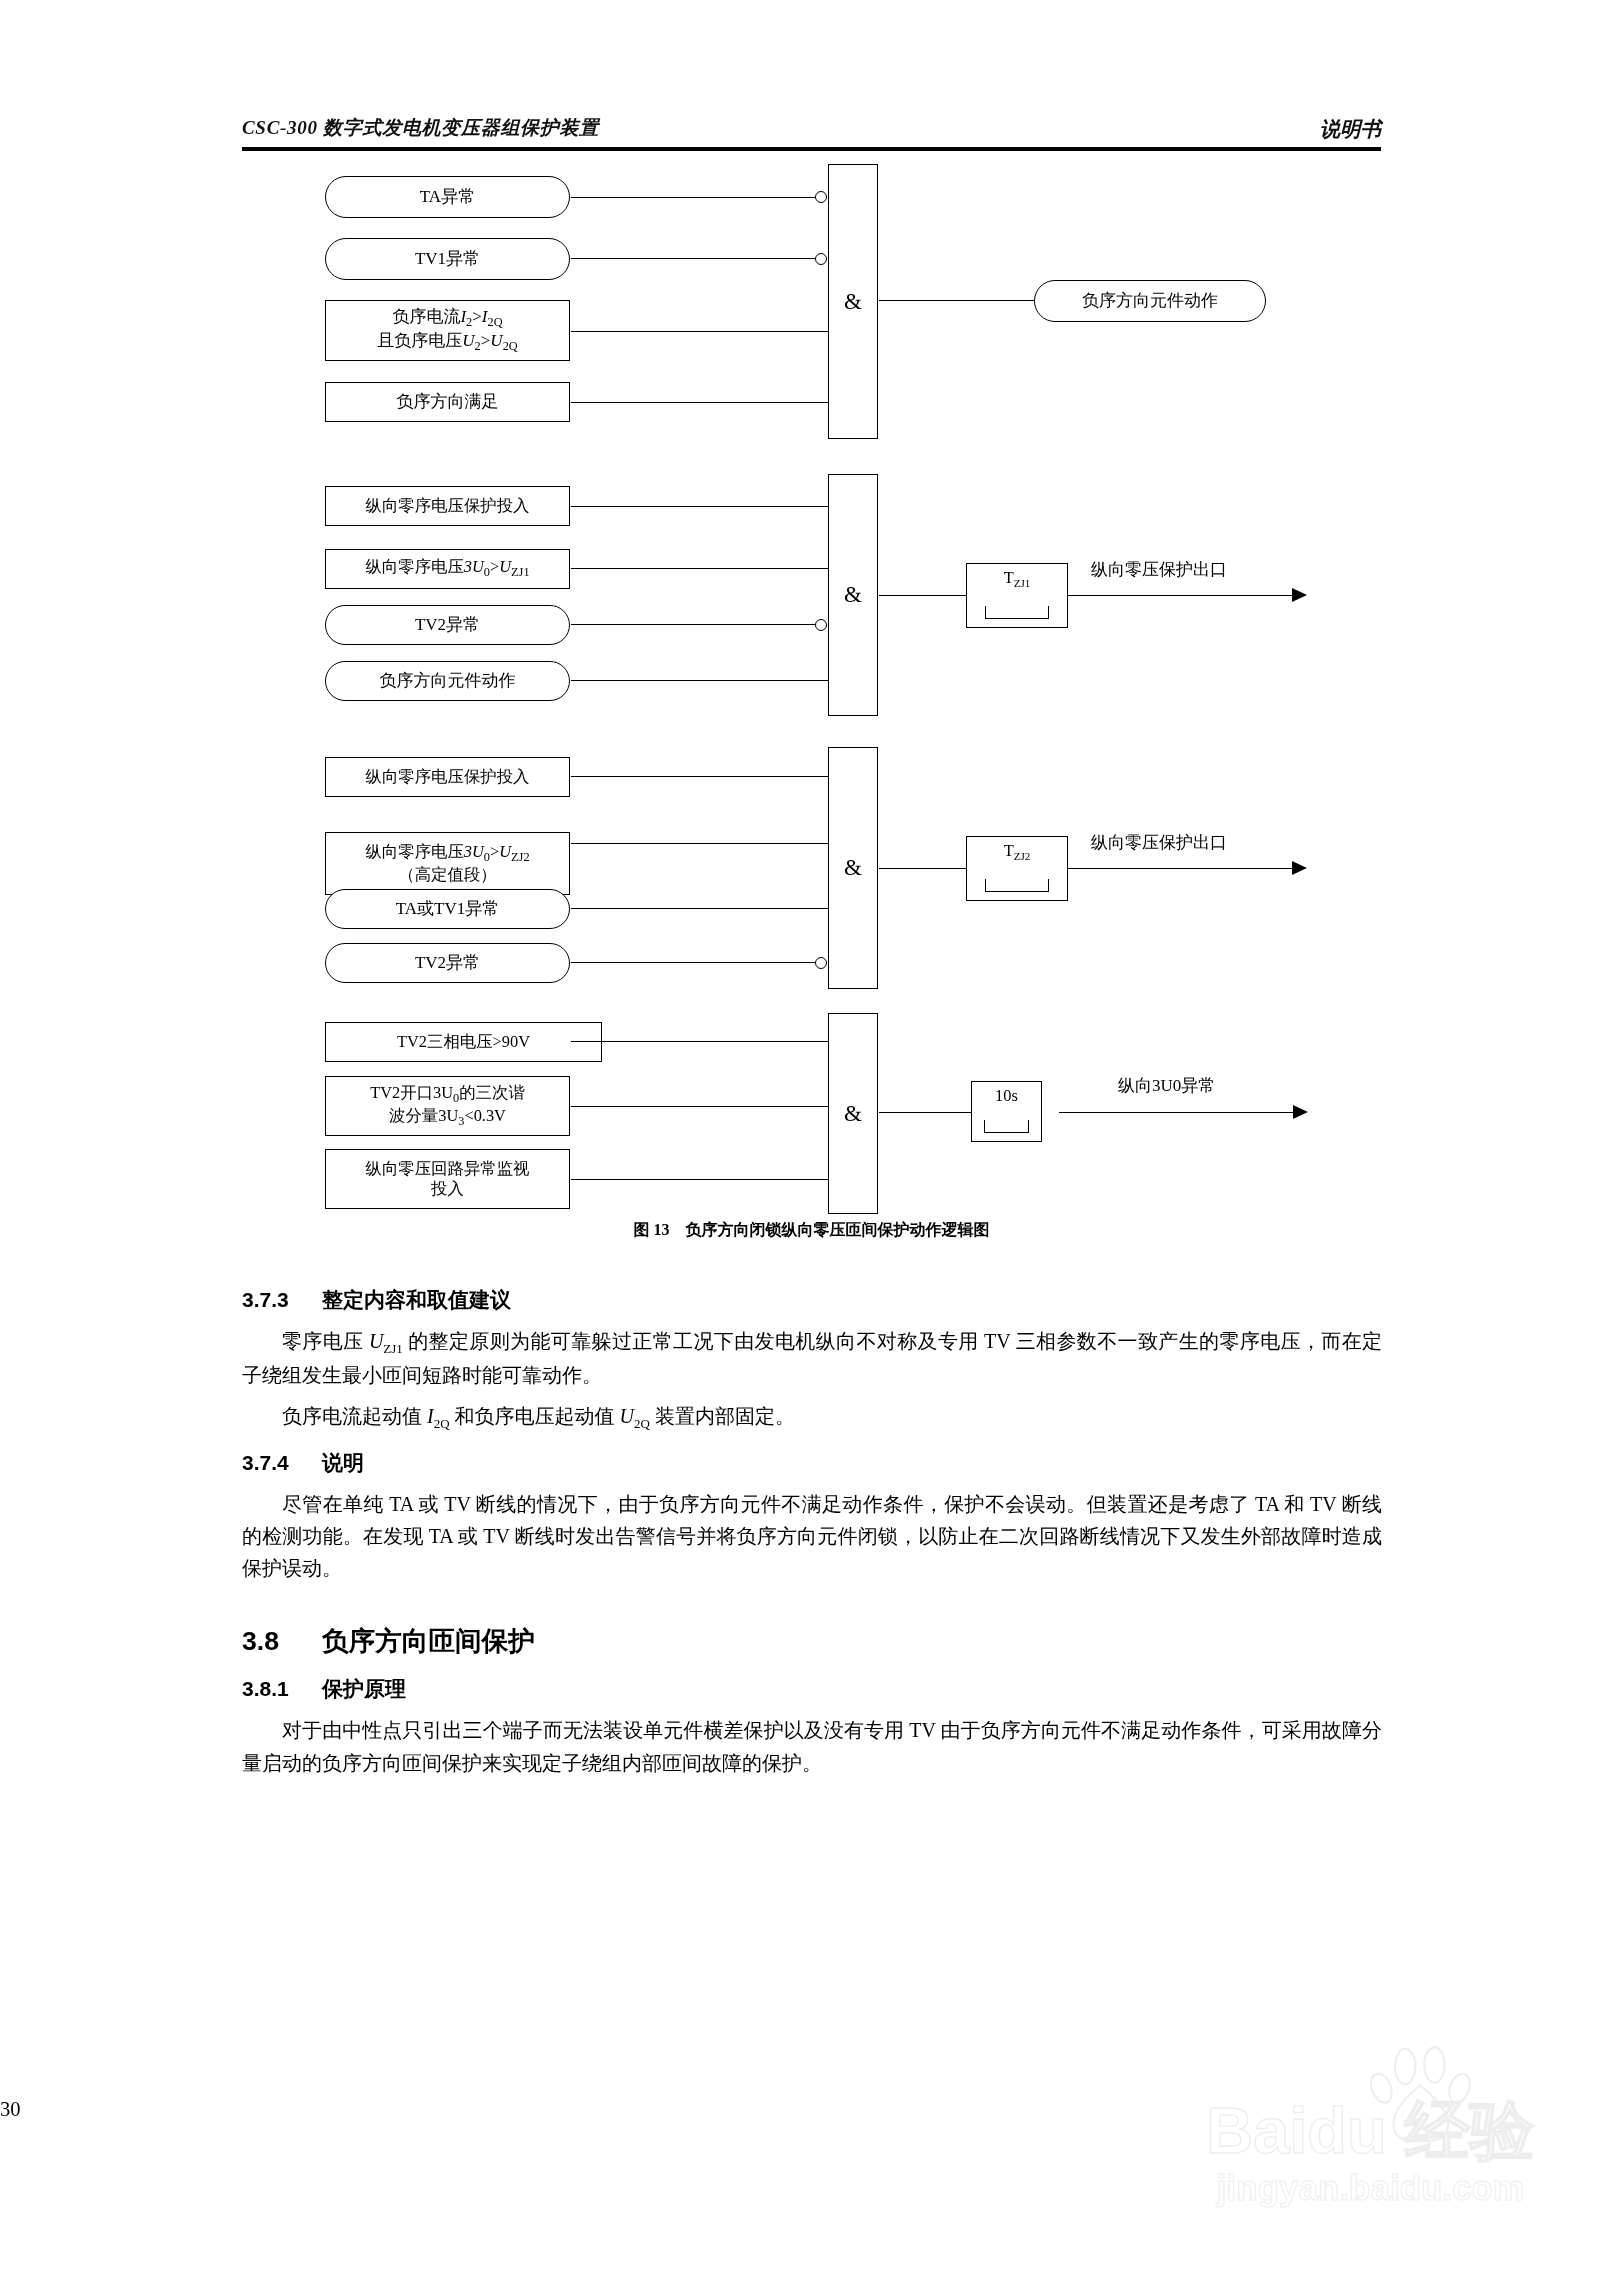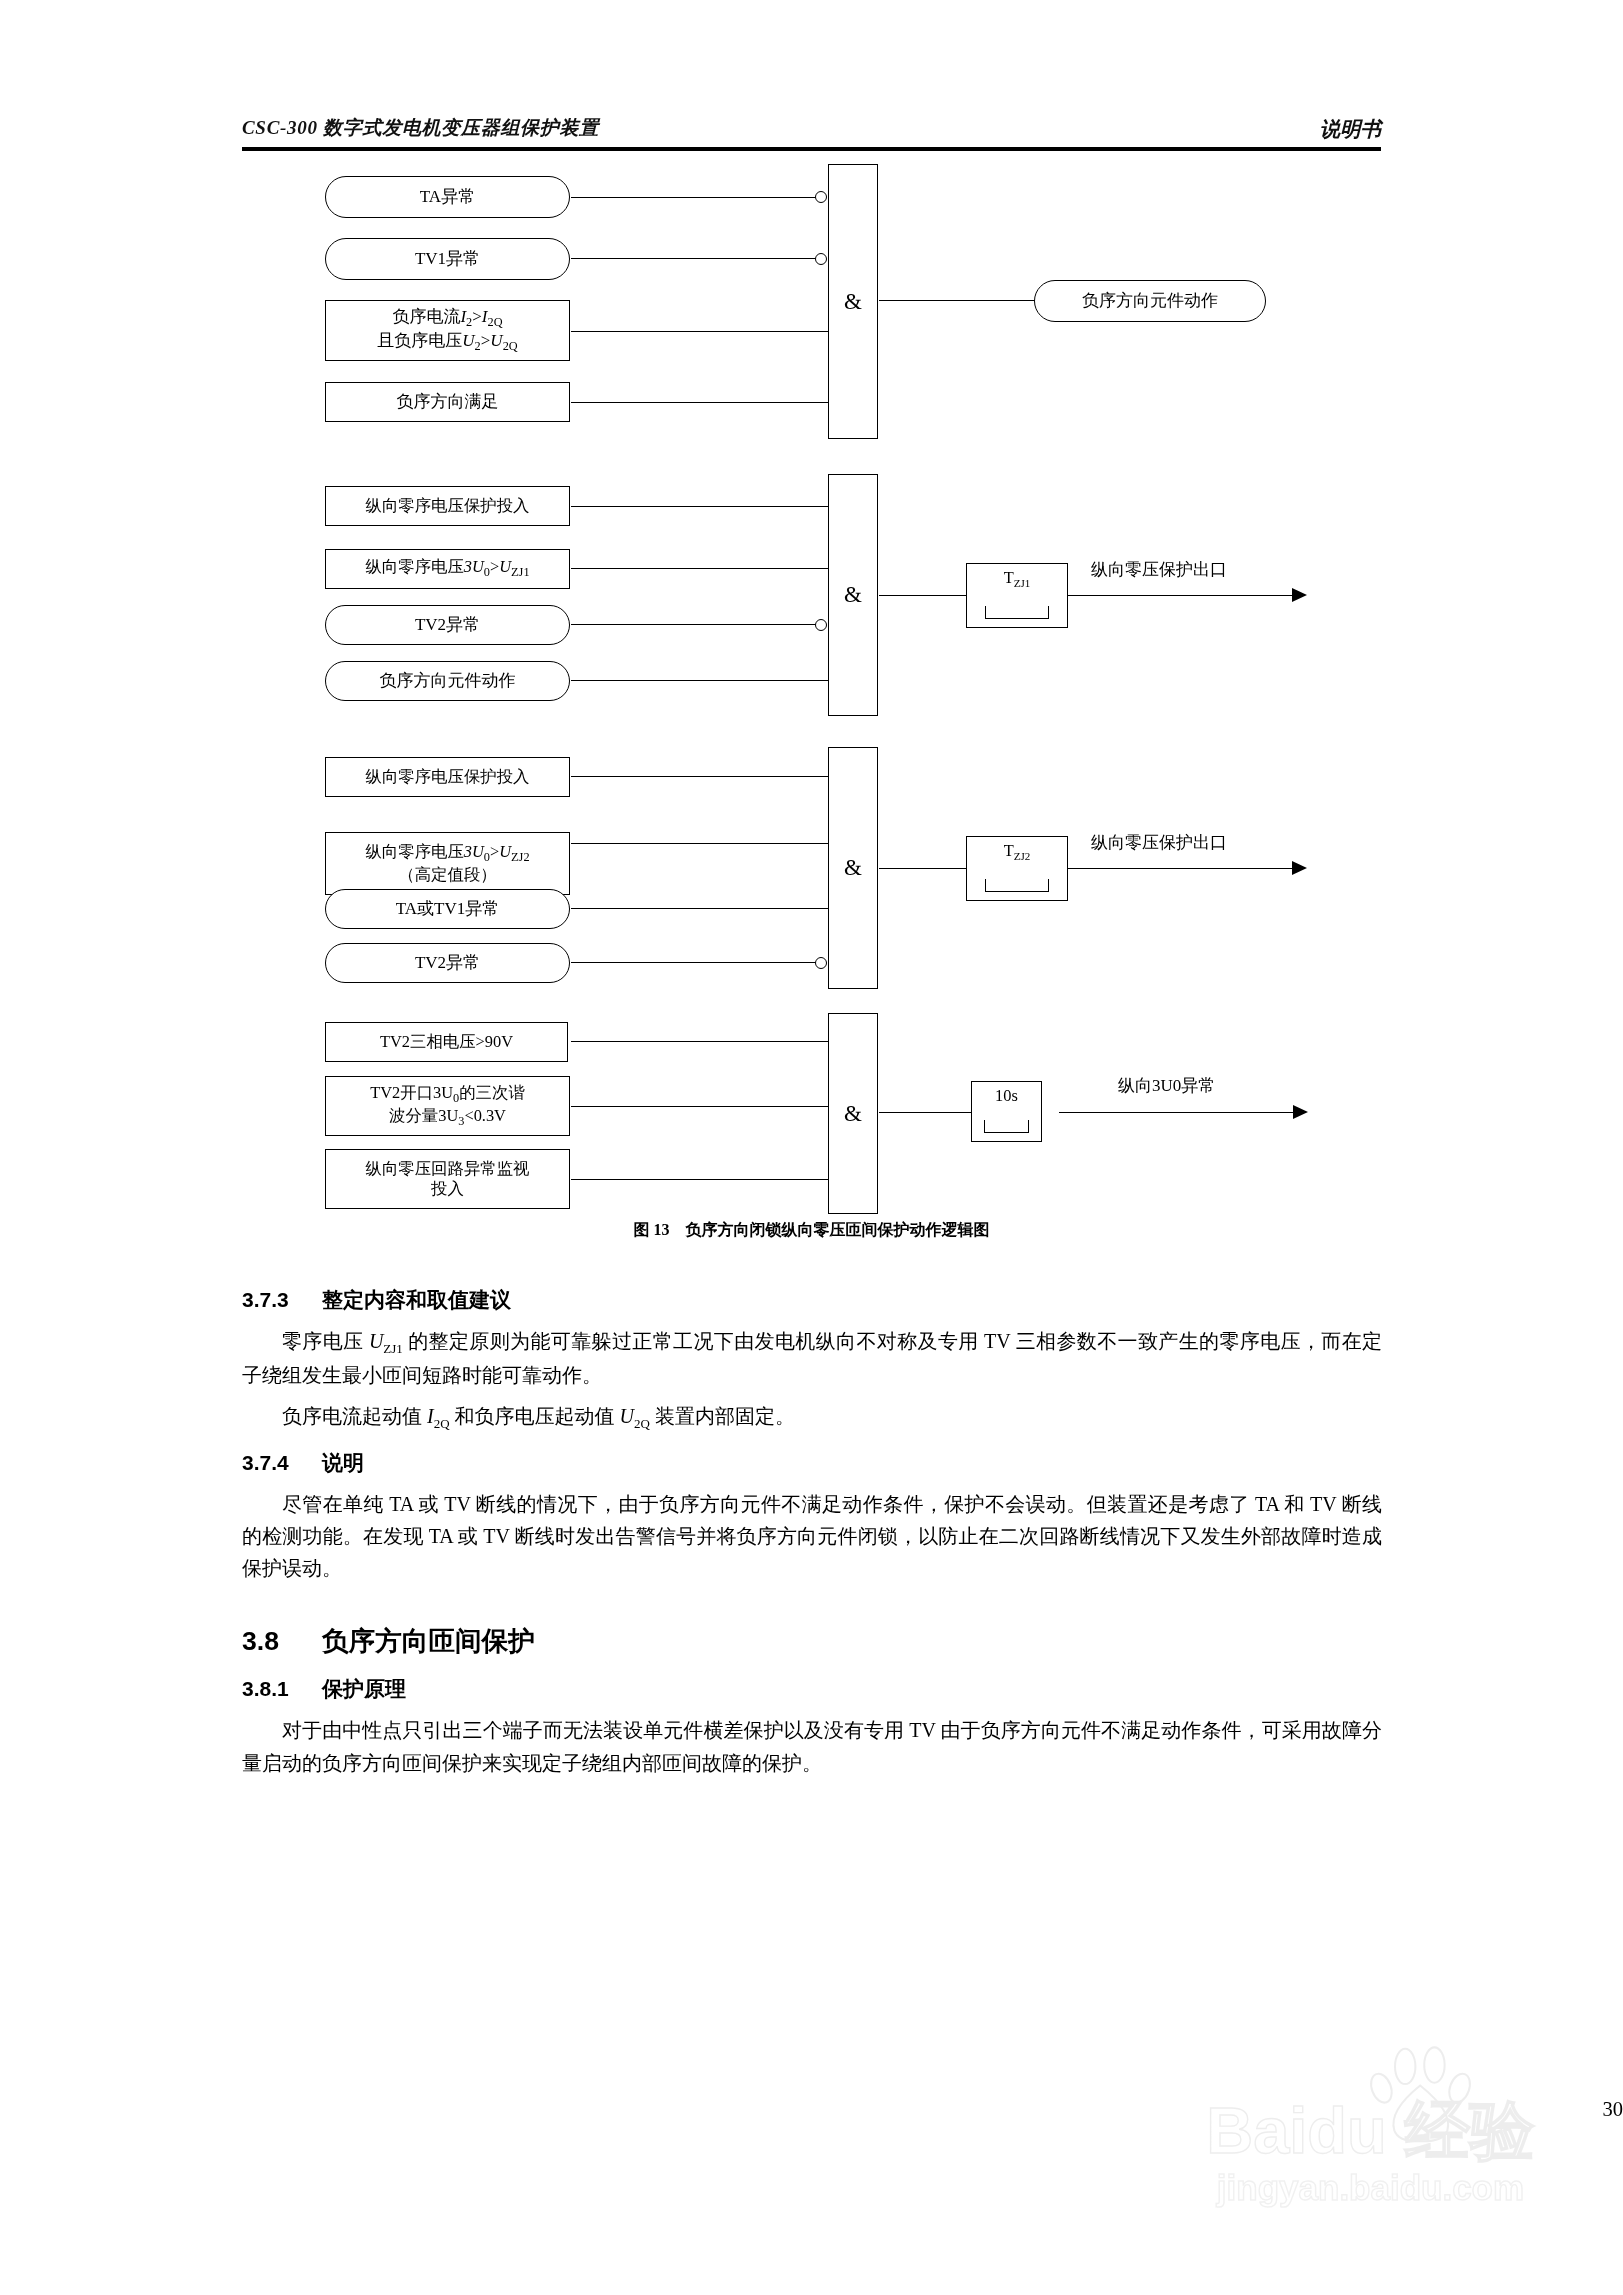"TV2三相电压>90V" div.node { width: 243px -> 277px }
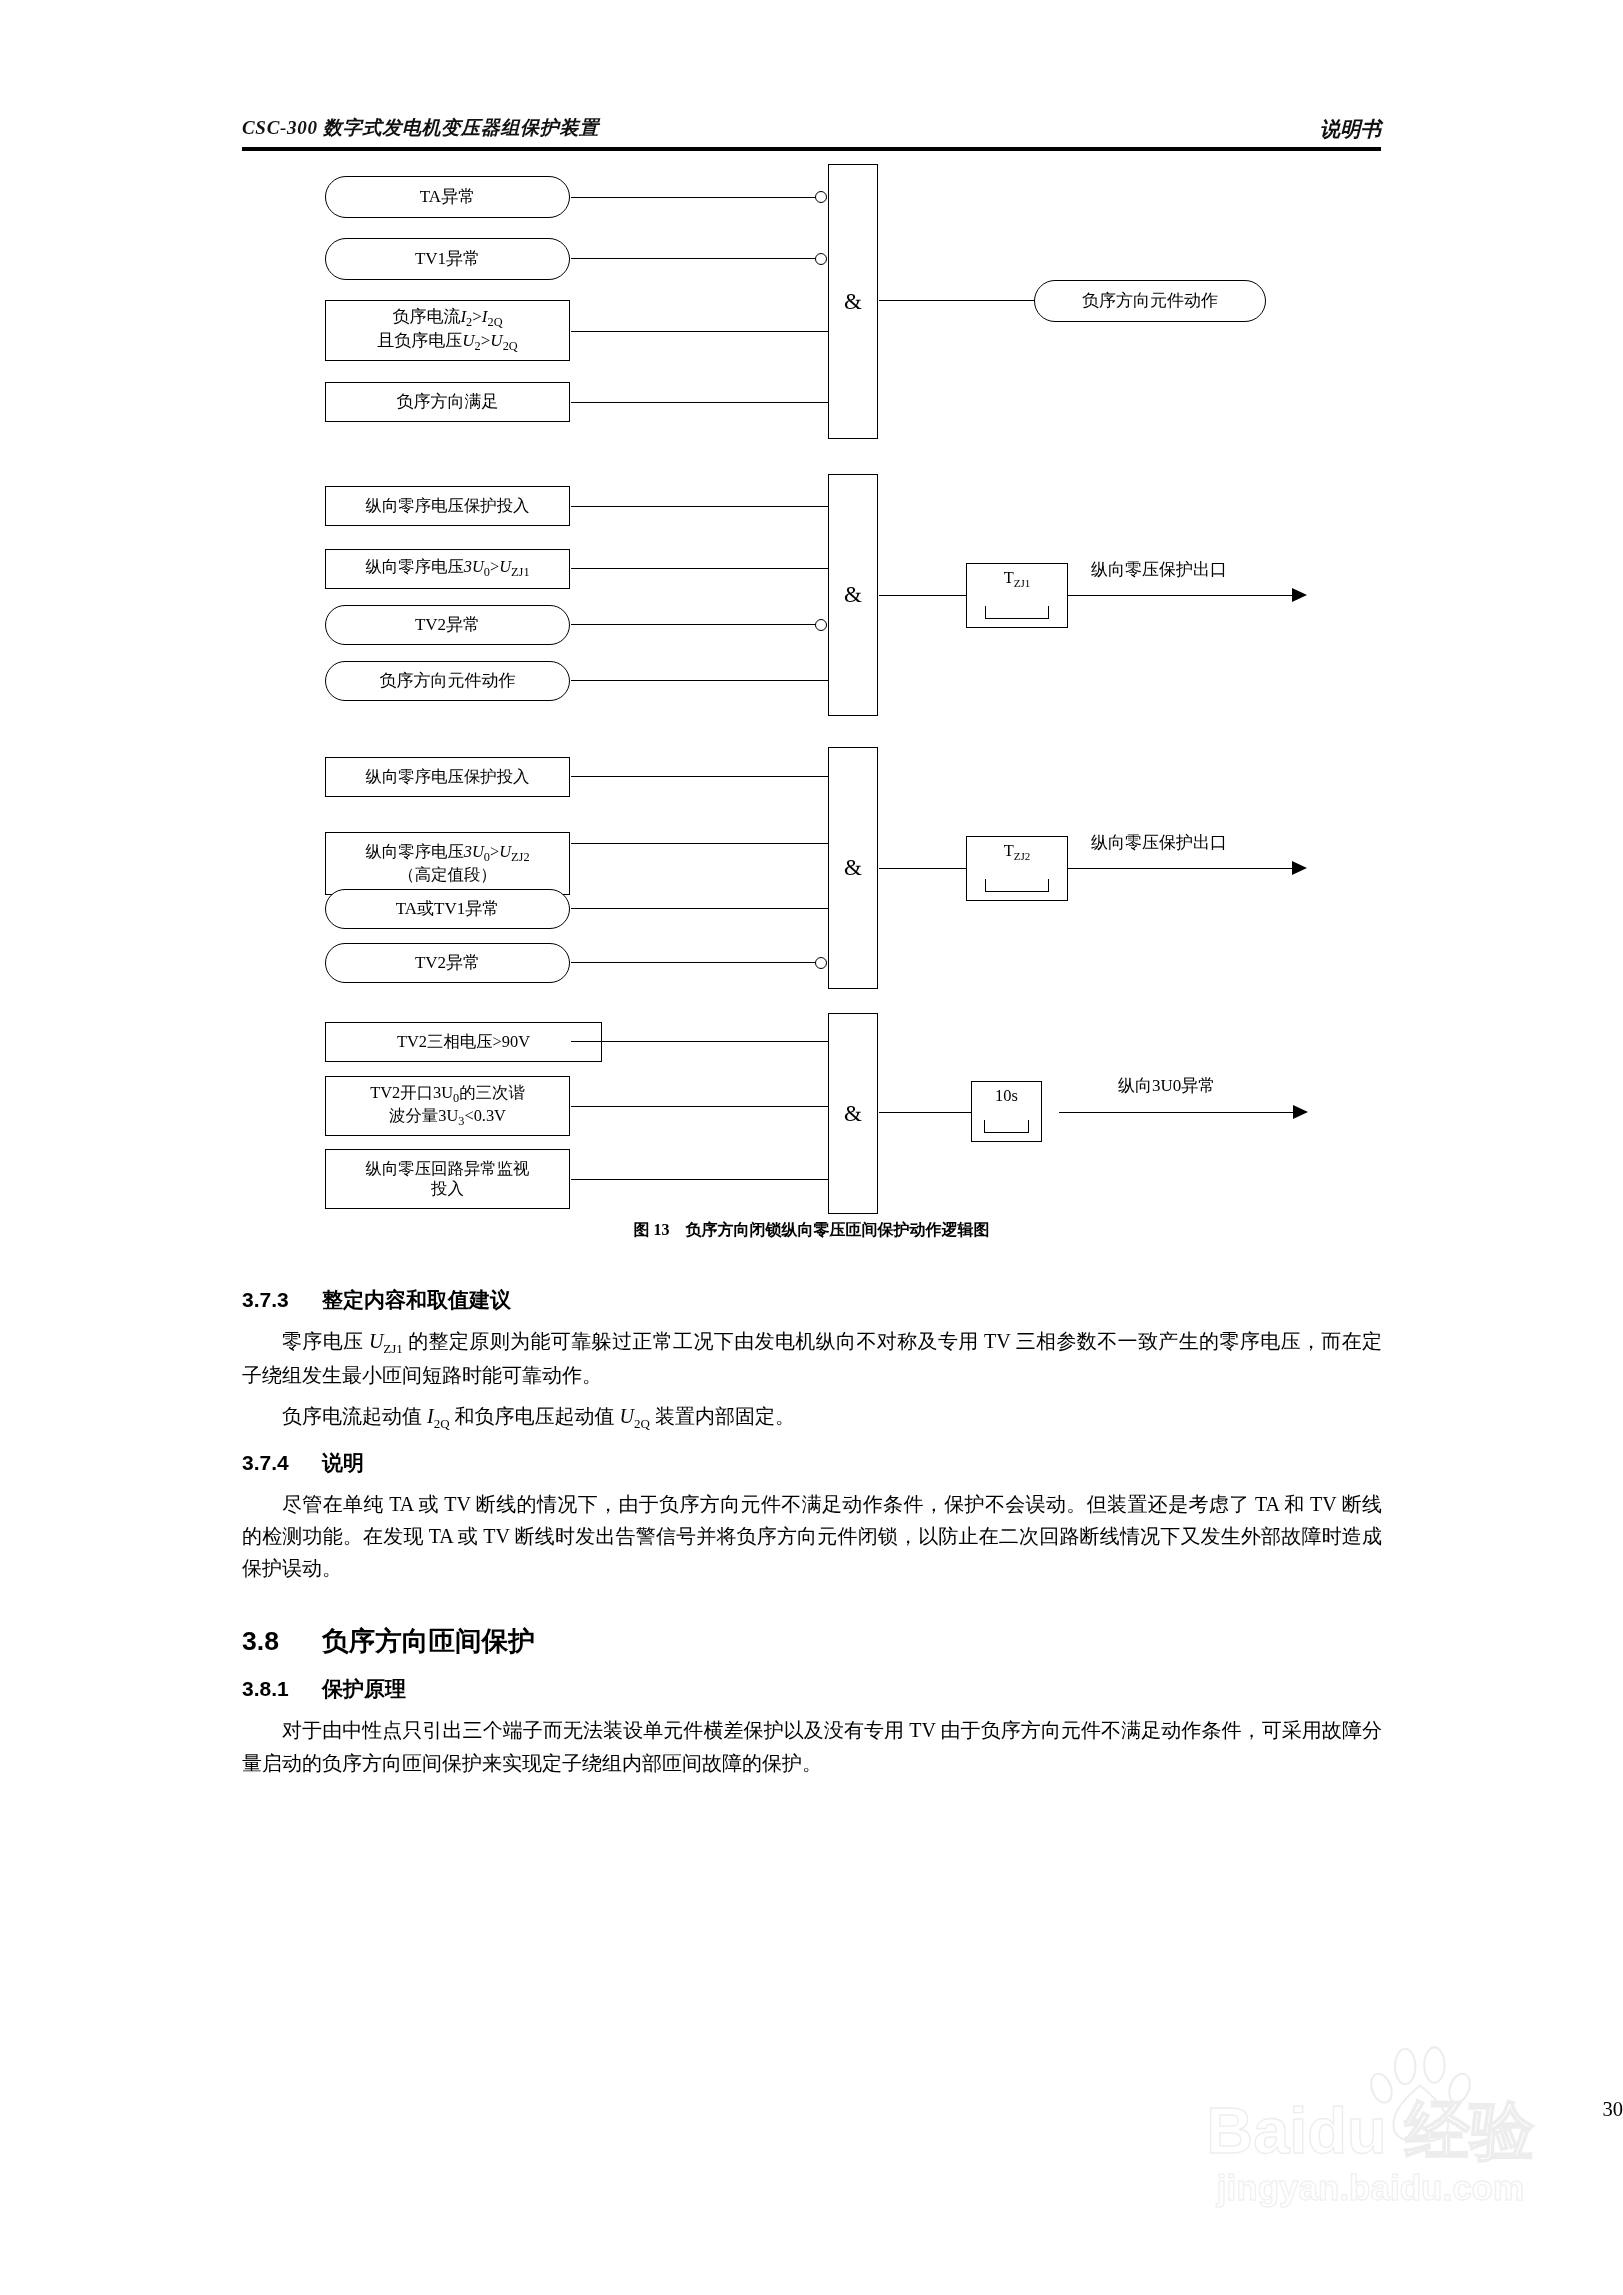"30" .pgno { text-align: right -> left }
